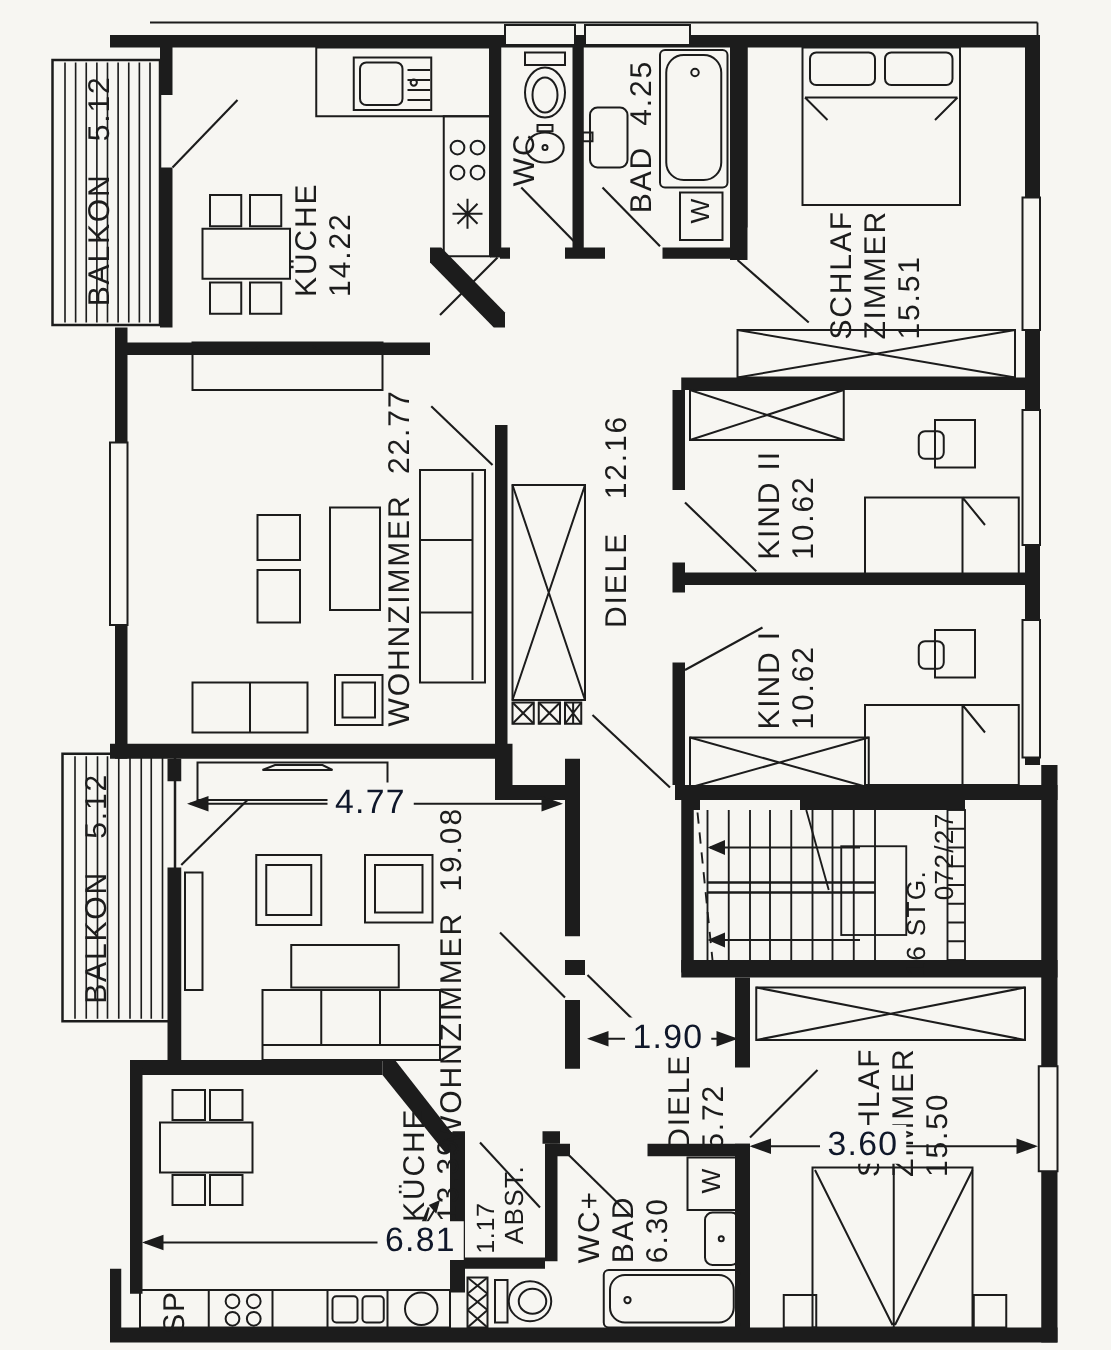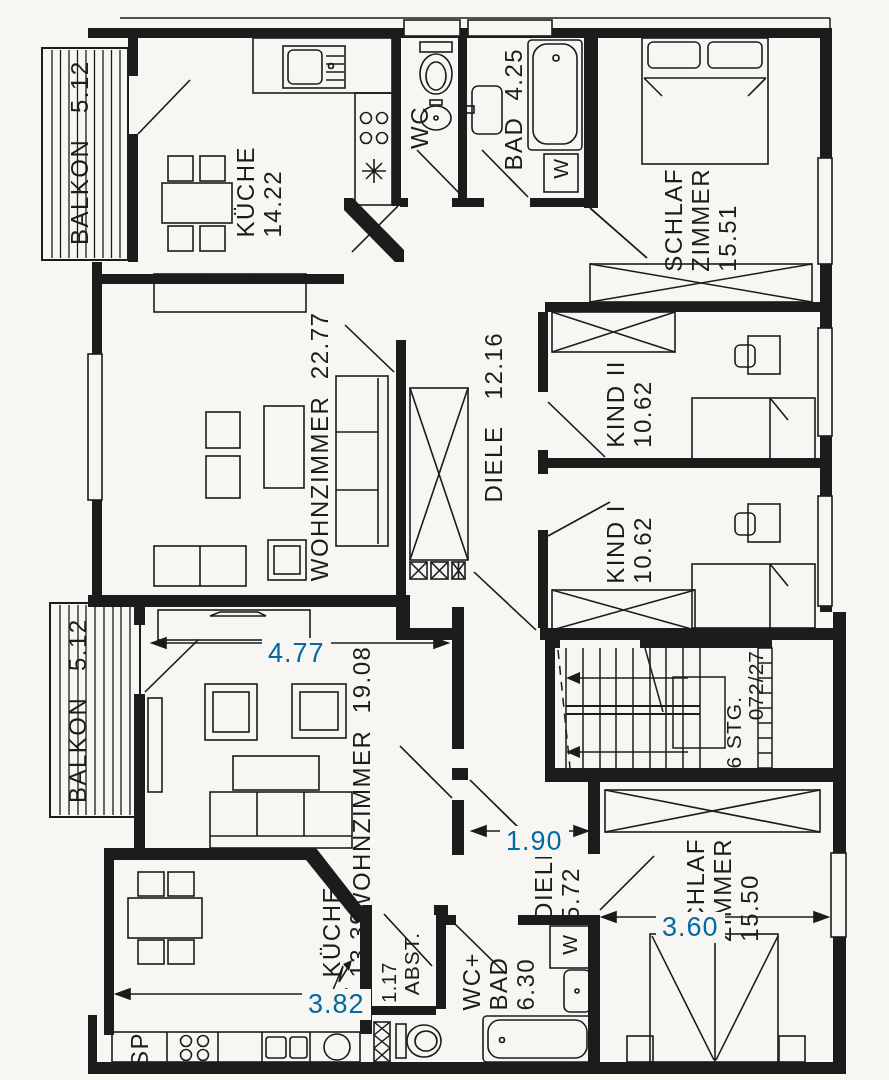"4.77" .hl { color: #0369a1 -> #0f172a; margin-top: 12px -> none }
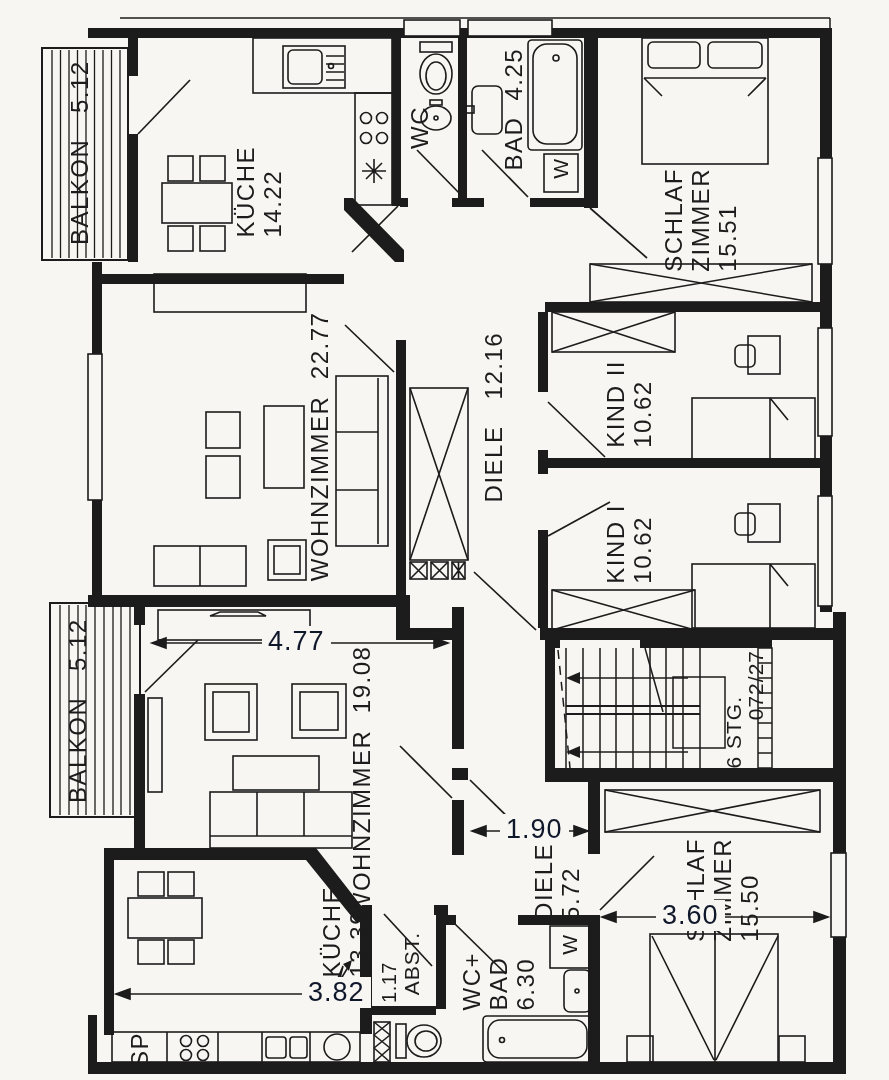"3.82" div.hl { text: 3.82 -> 6.81 }
